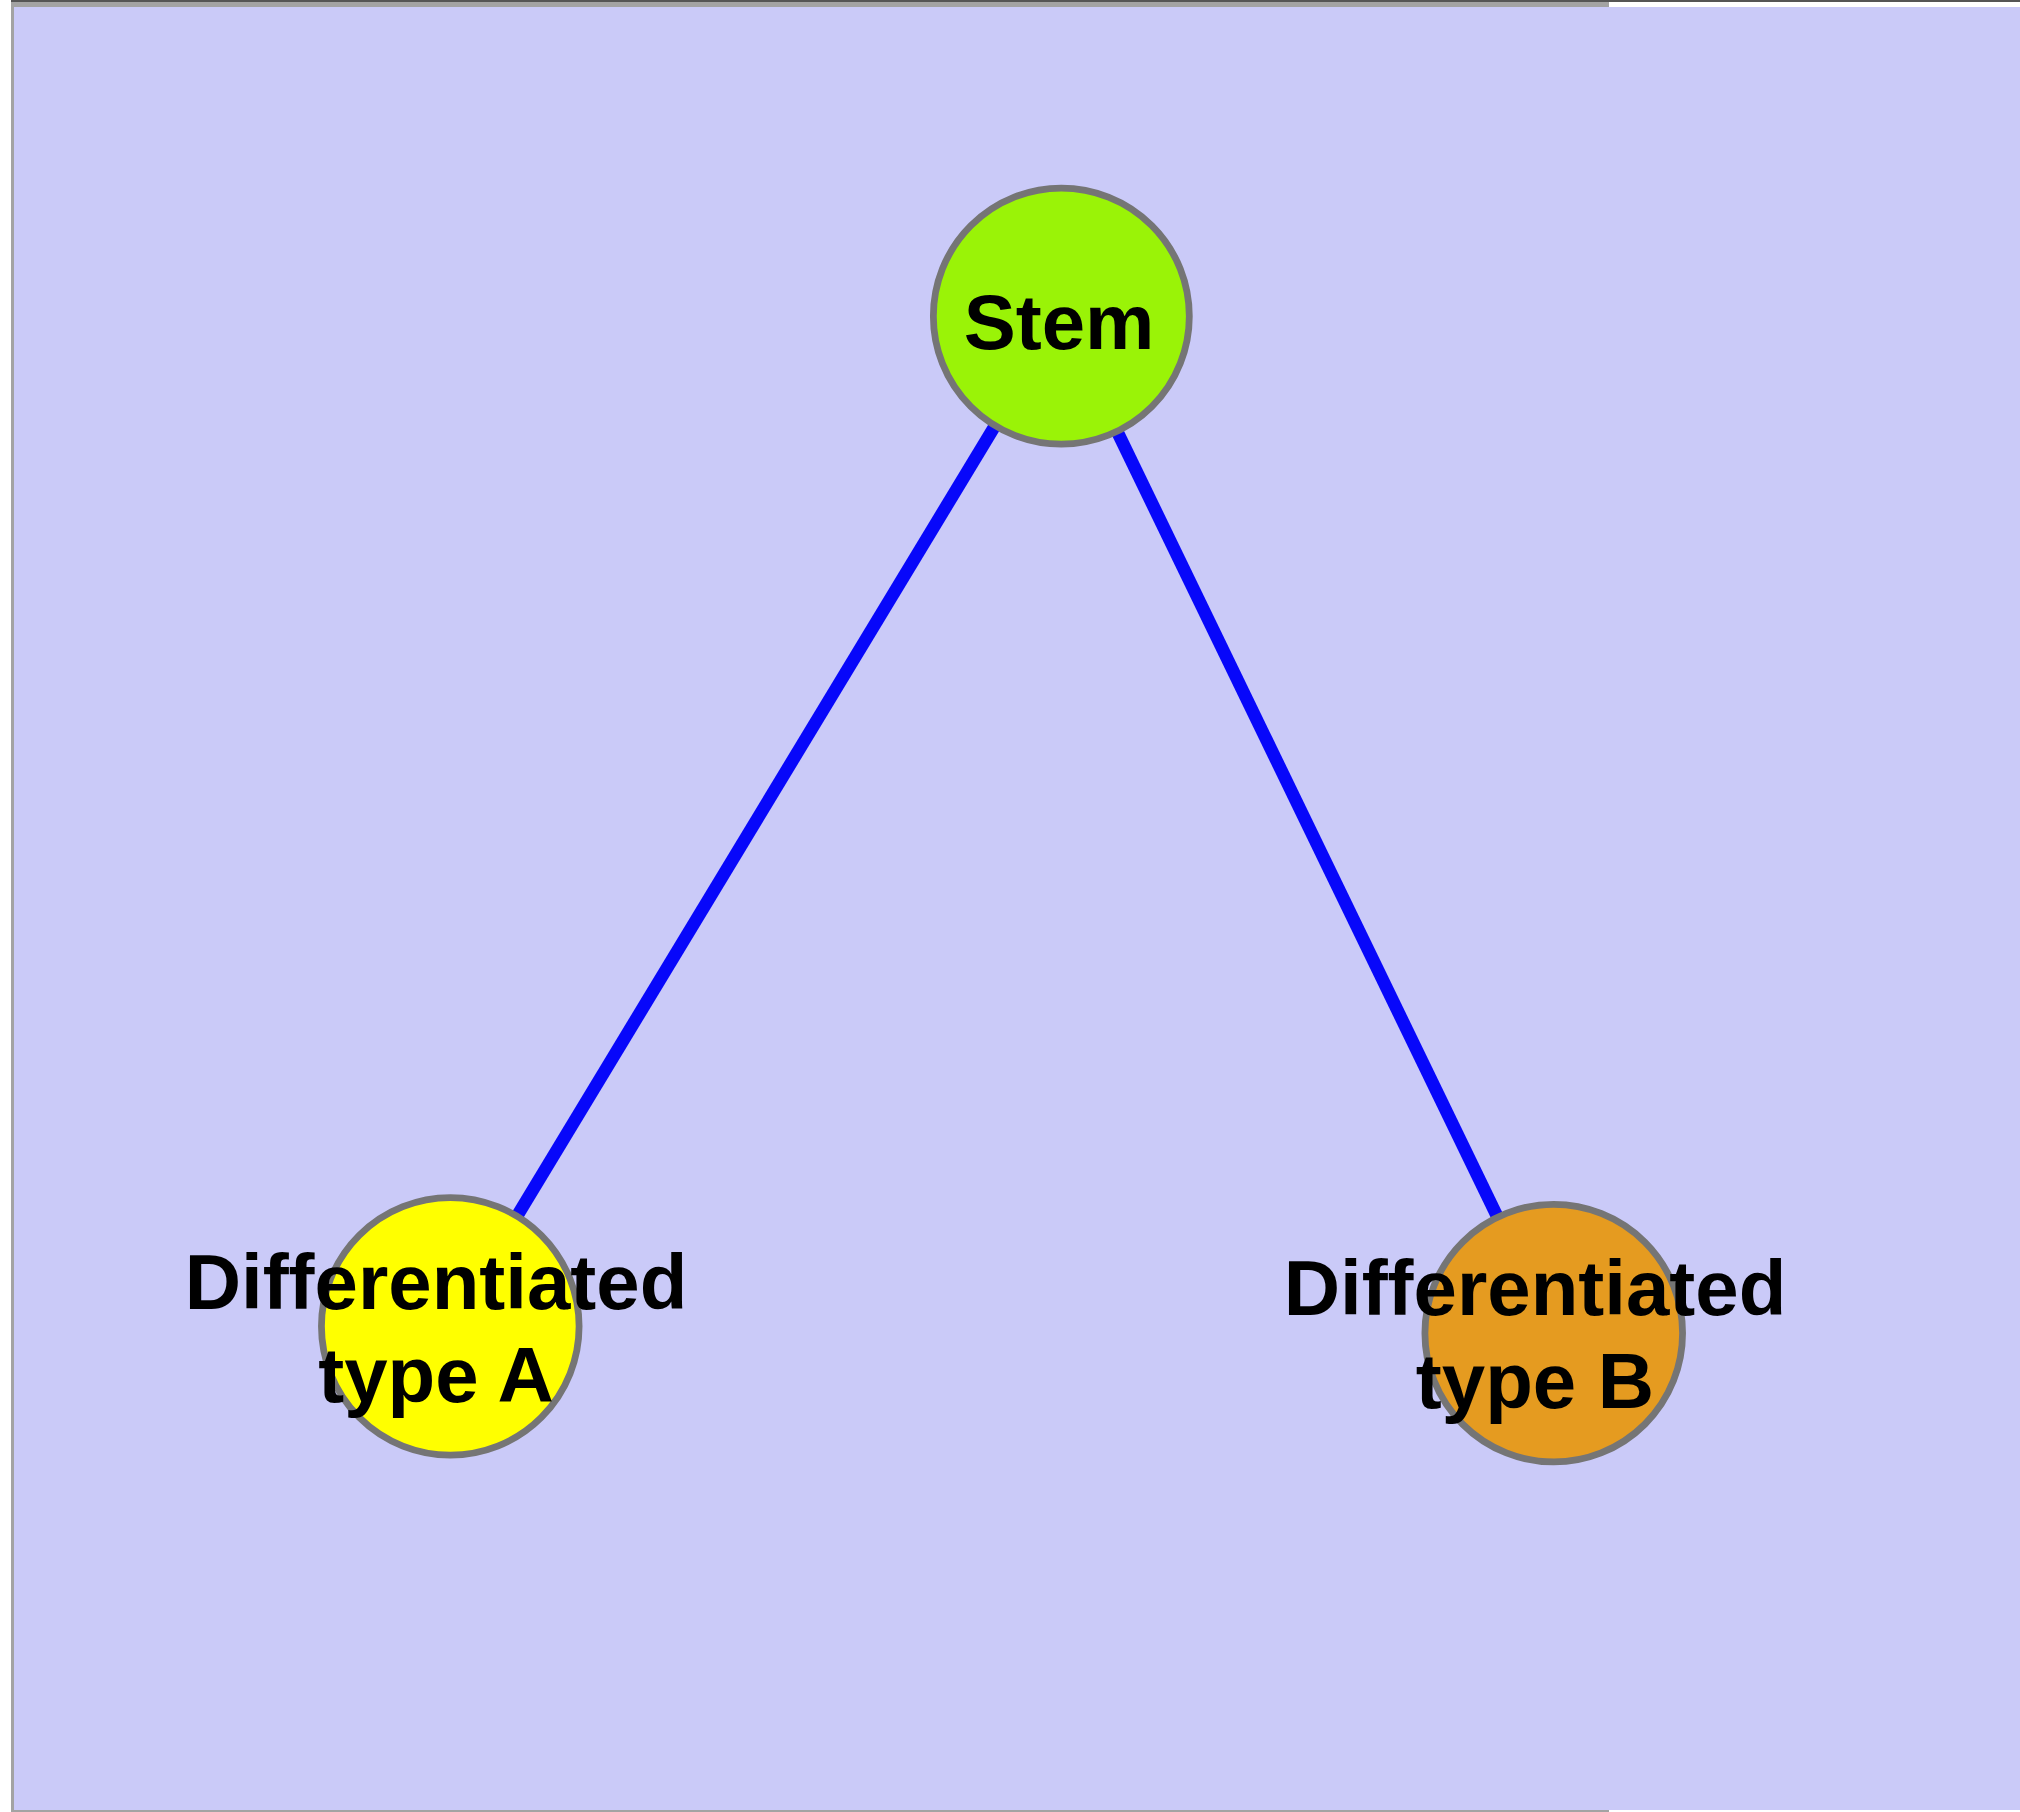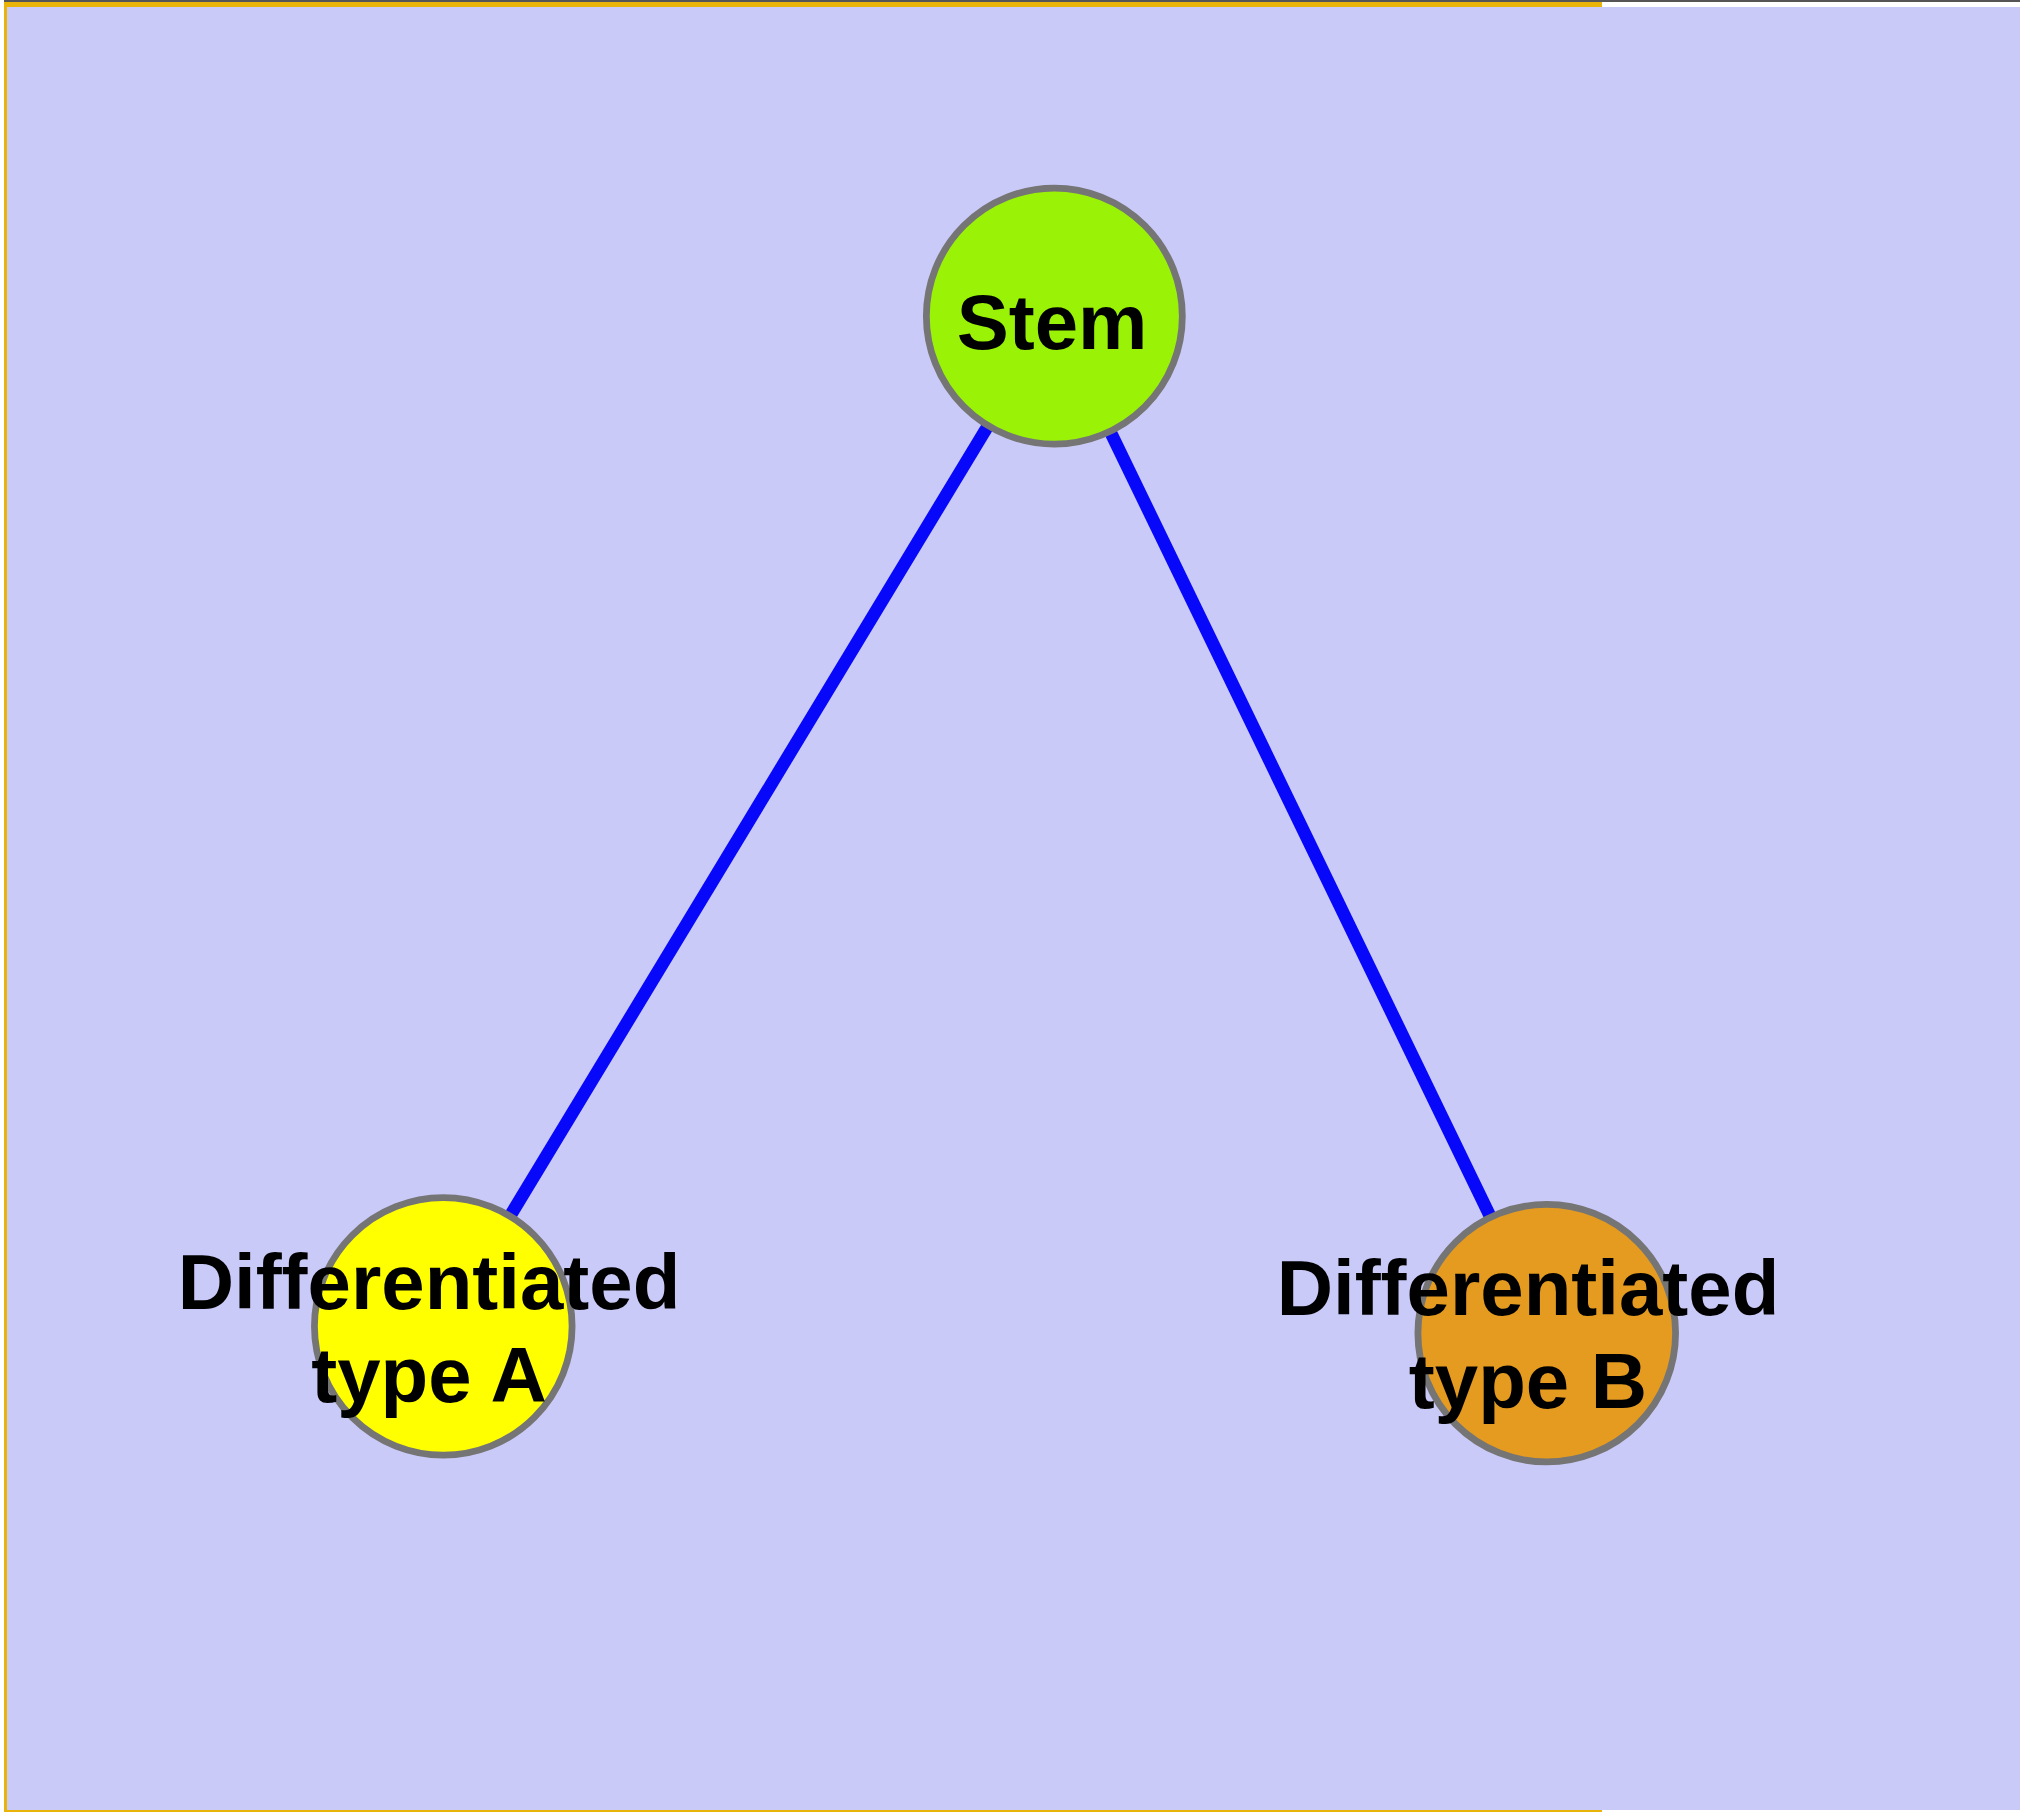"Stem" #app { background: #eab308 -> #a3a3a3; left: 4px -> 11px }
